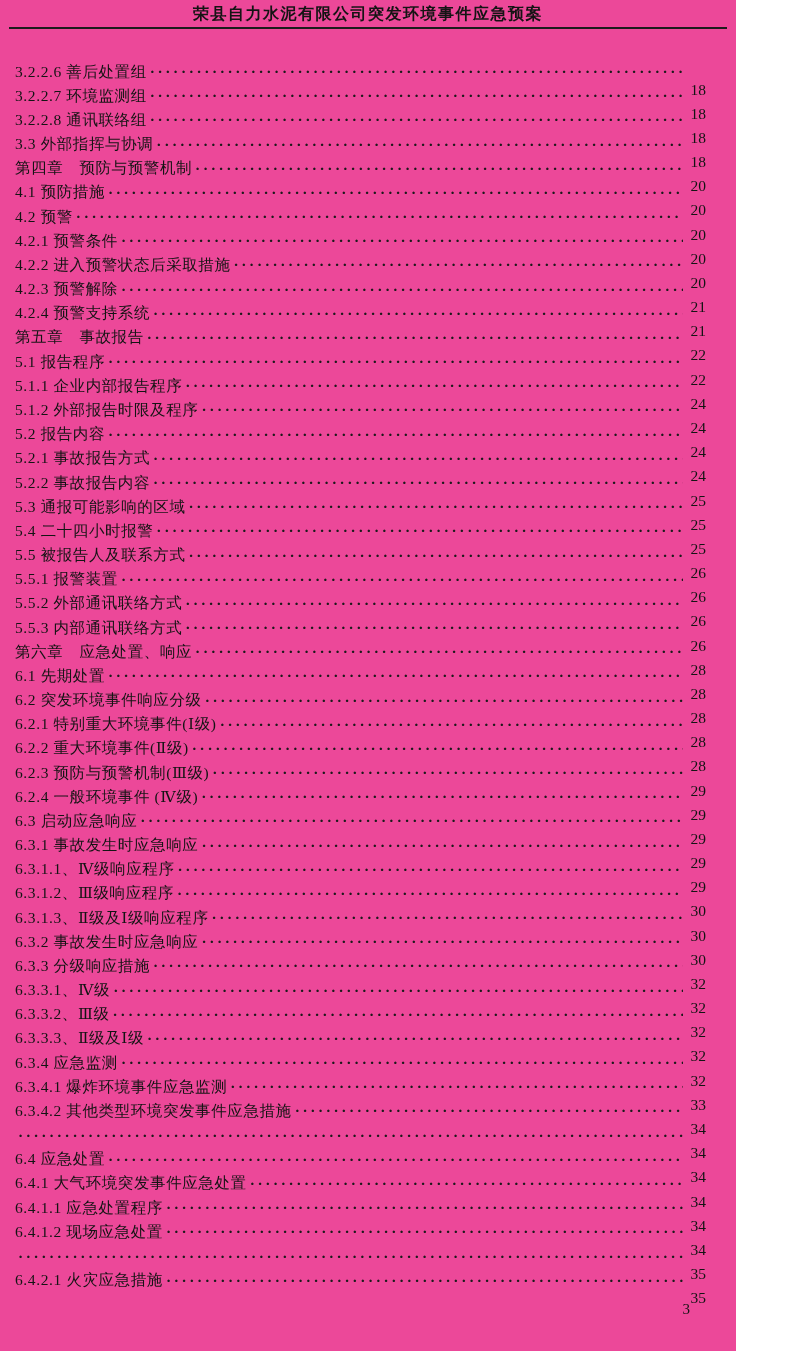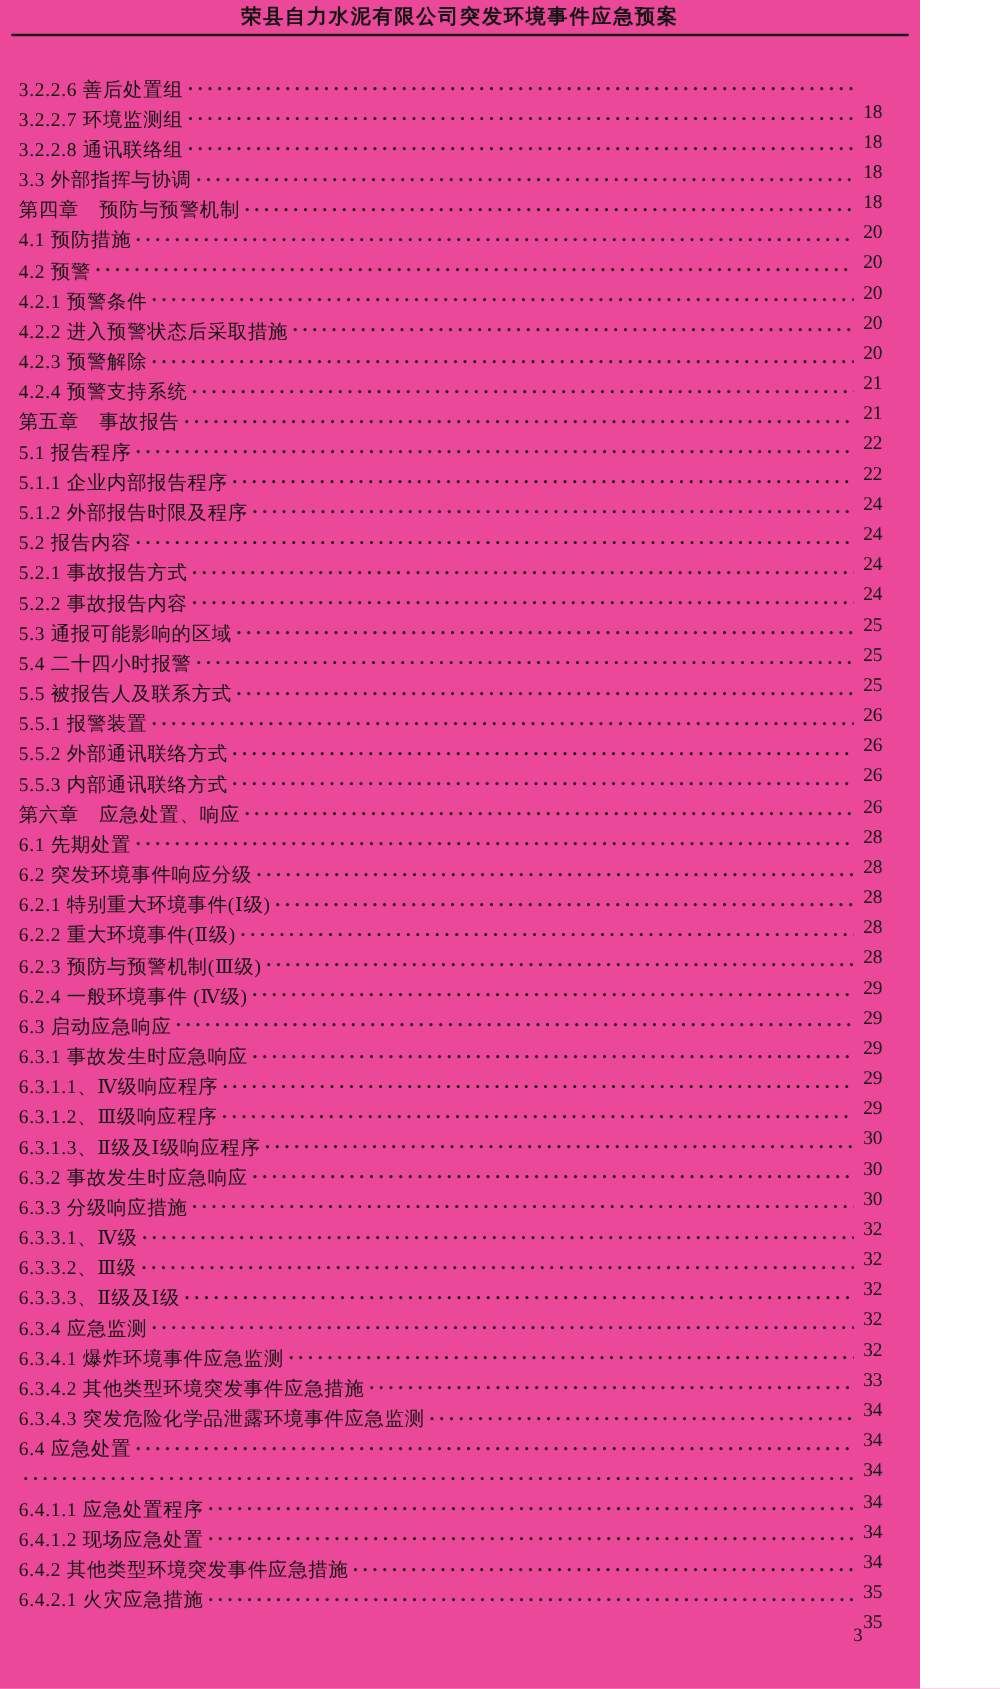"6.3.4.3 突发危险化学品泄露环境事件应急监测" span.toc-title { html: <span>6.3.4.3 突发危险化学品泄露环境事件应急监测</span> -> none }
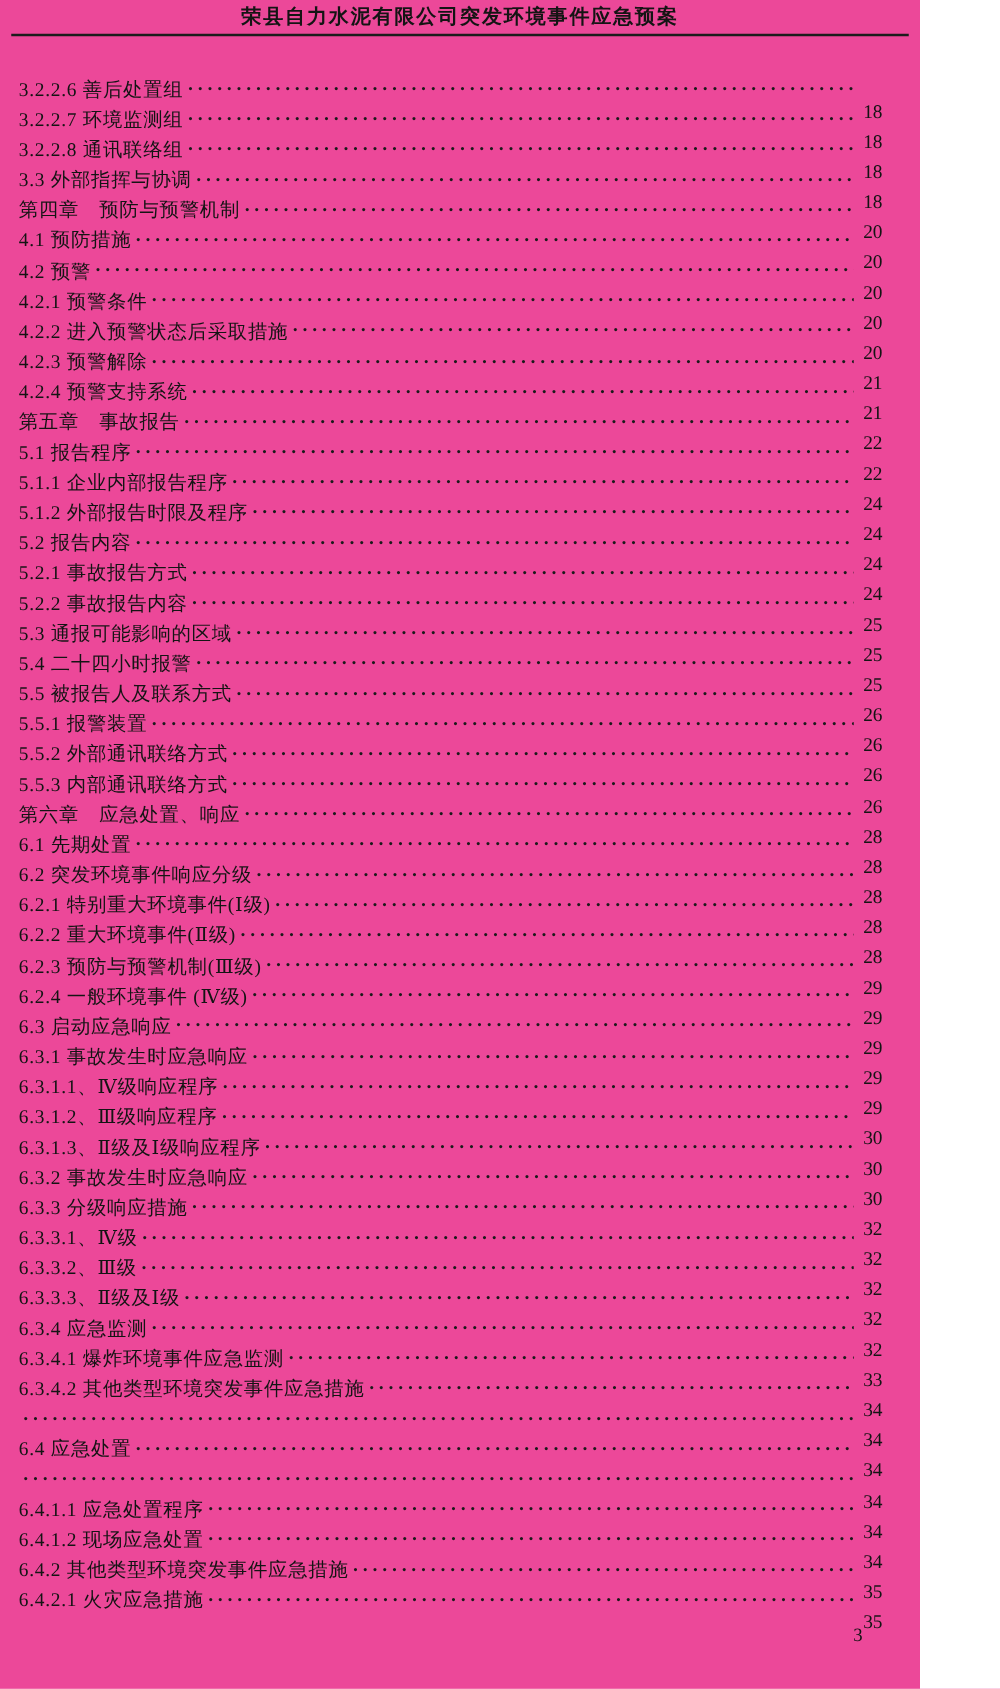"6.4.1 大气环境突发事件应急处置" span.toc-title { html: none -> <span>6.4.1 大气环境突发事件应急处置</span> }
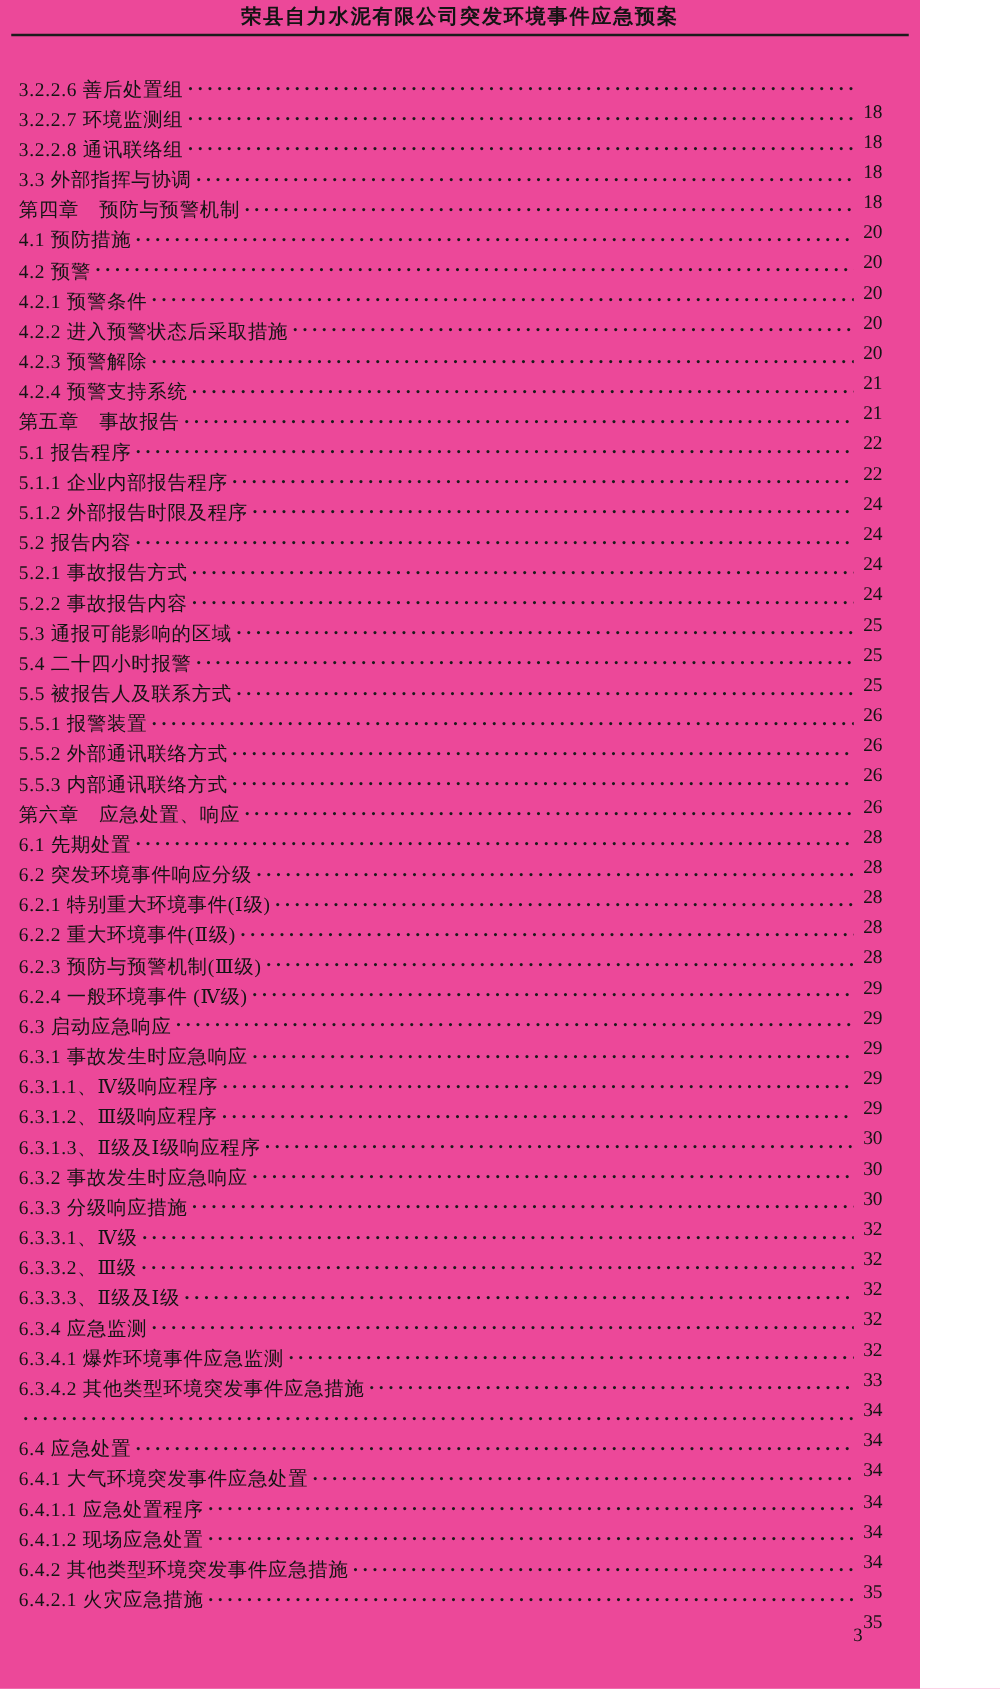"6.4.2 其他类型环境突发事件应急措施" span.toc-title { html: <span>6.4.2 其他类型环境突发事件应急措施</span> -> none }
